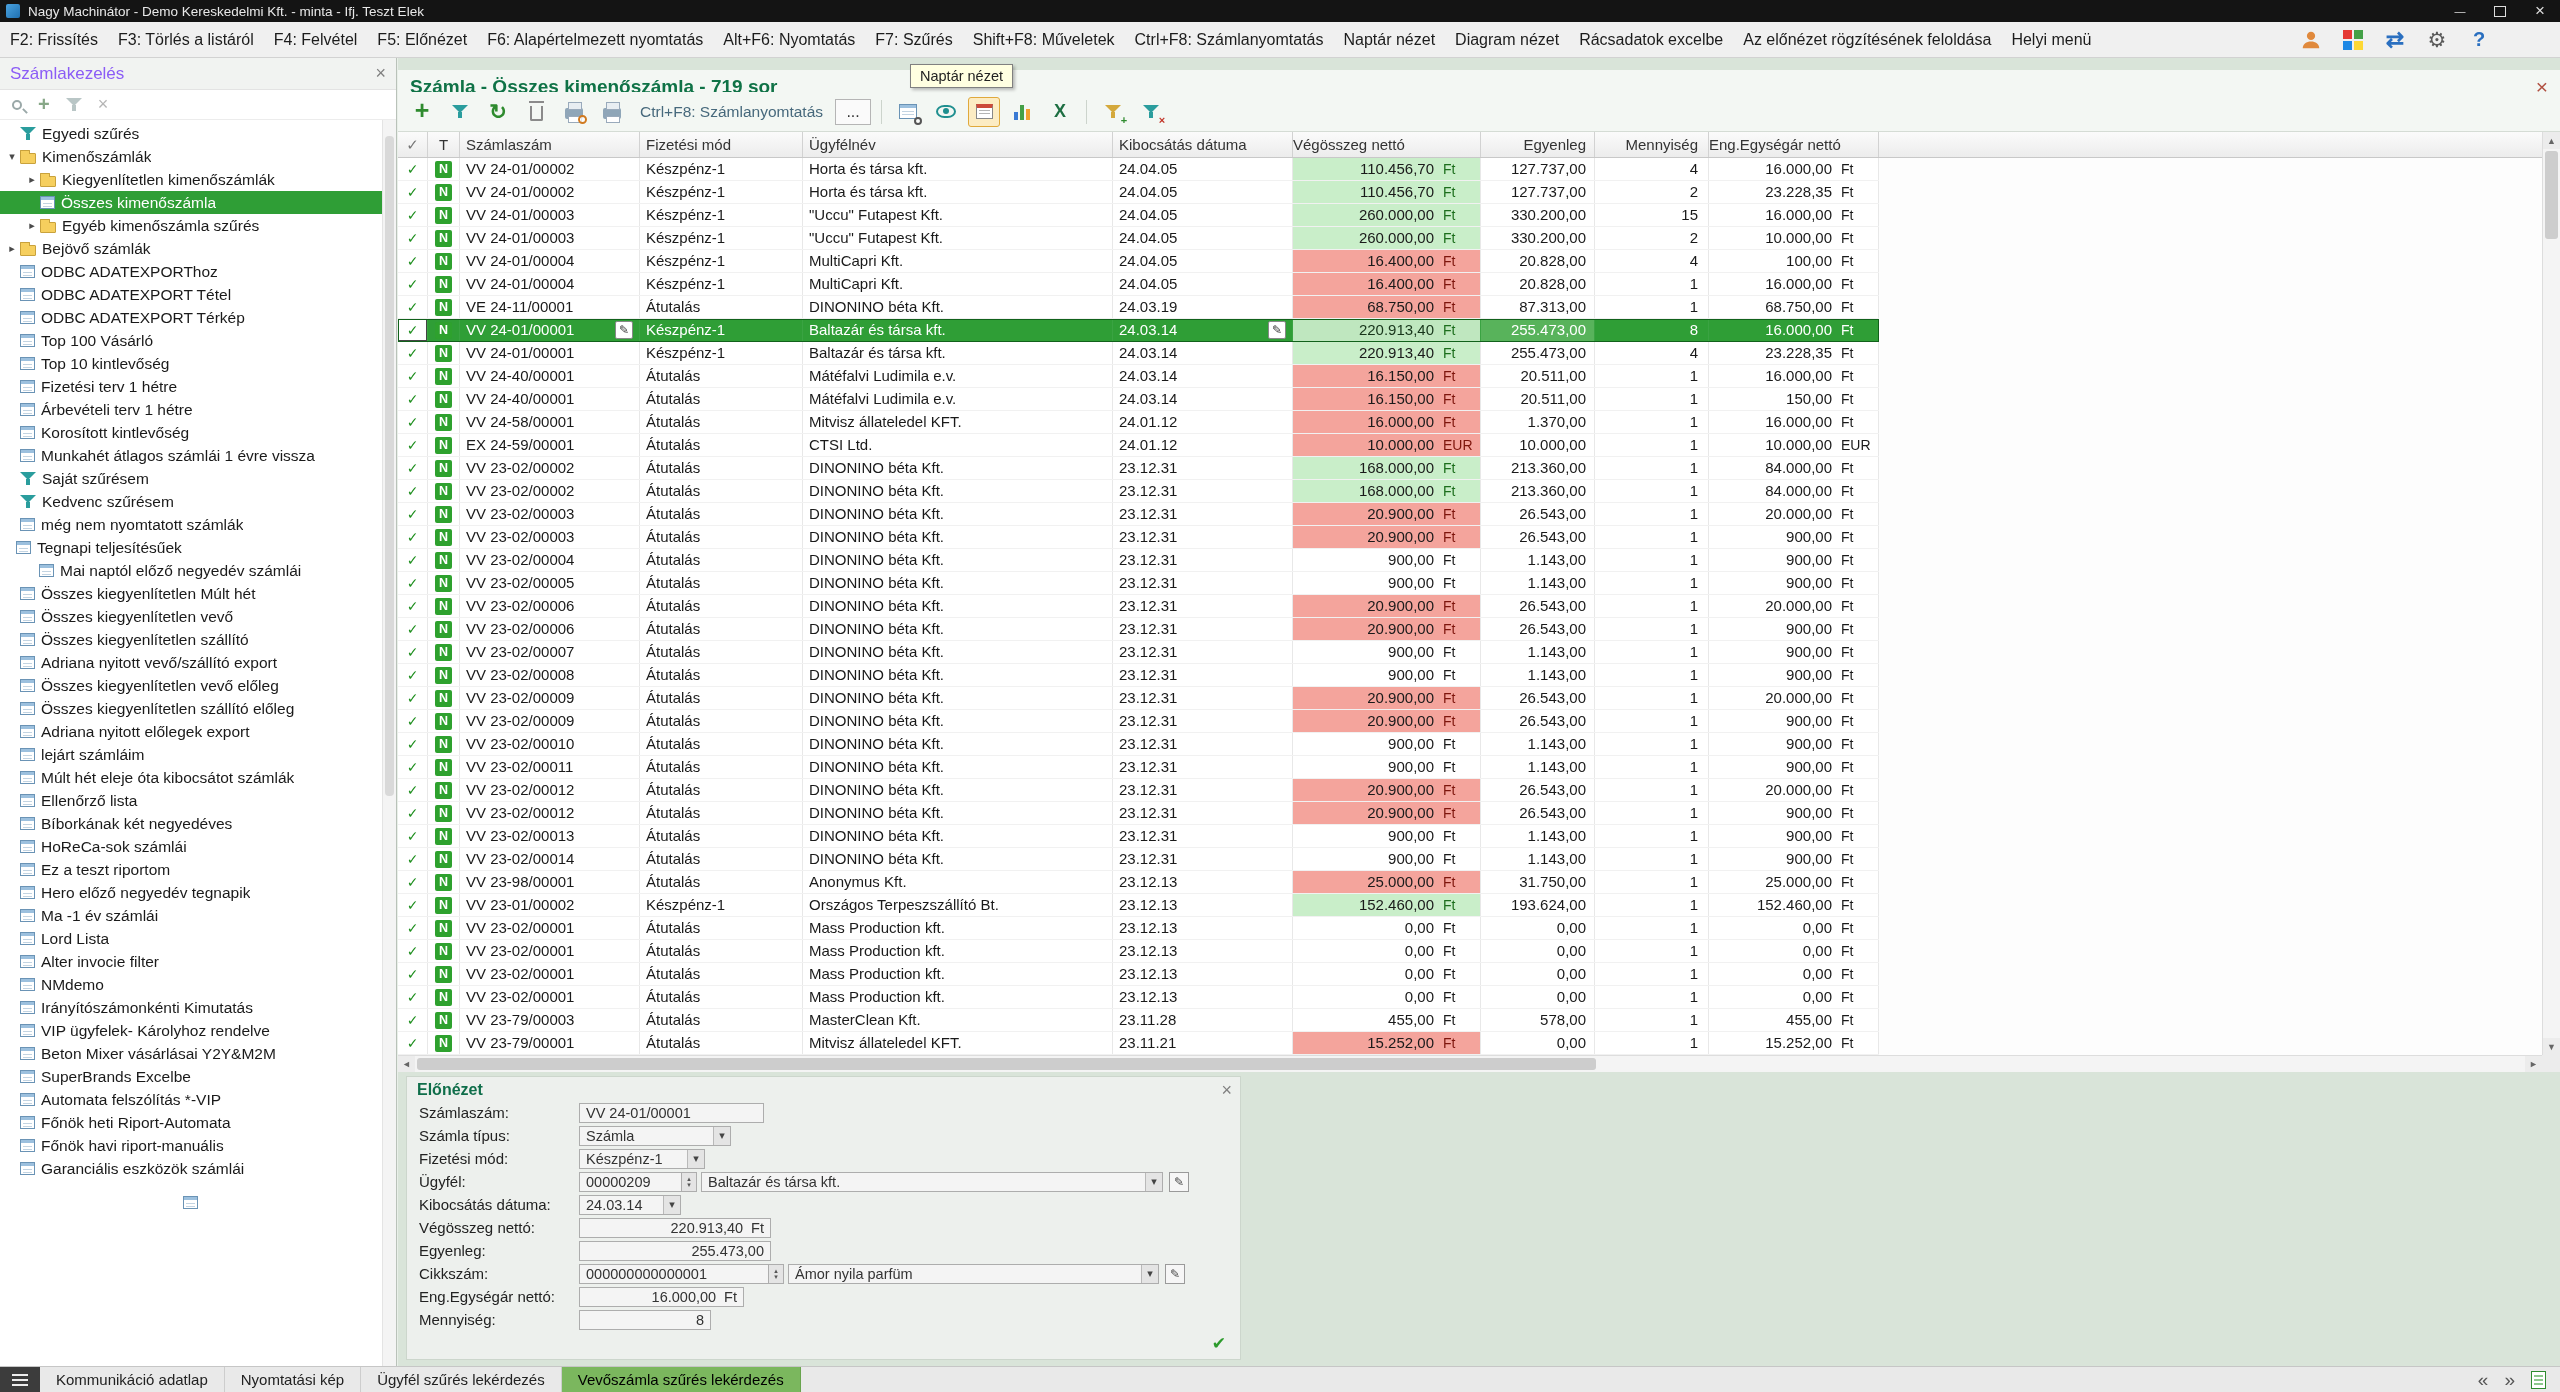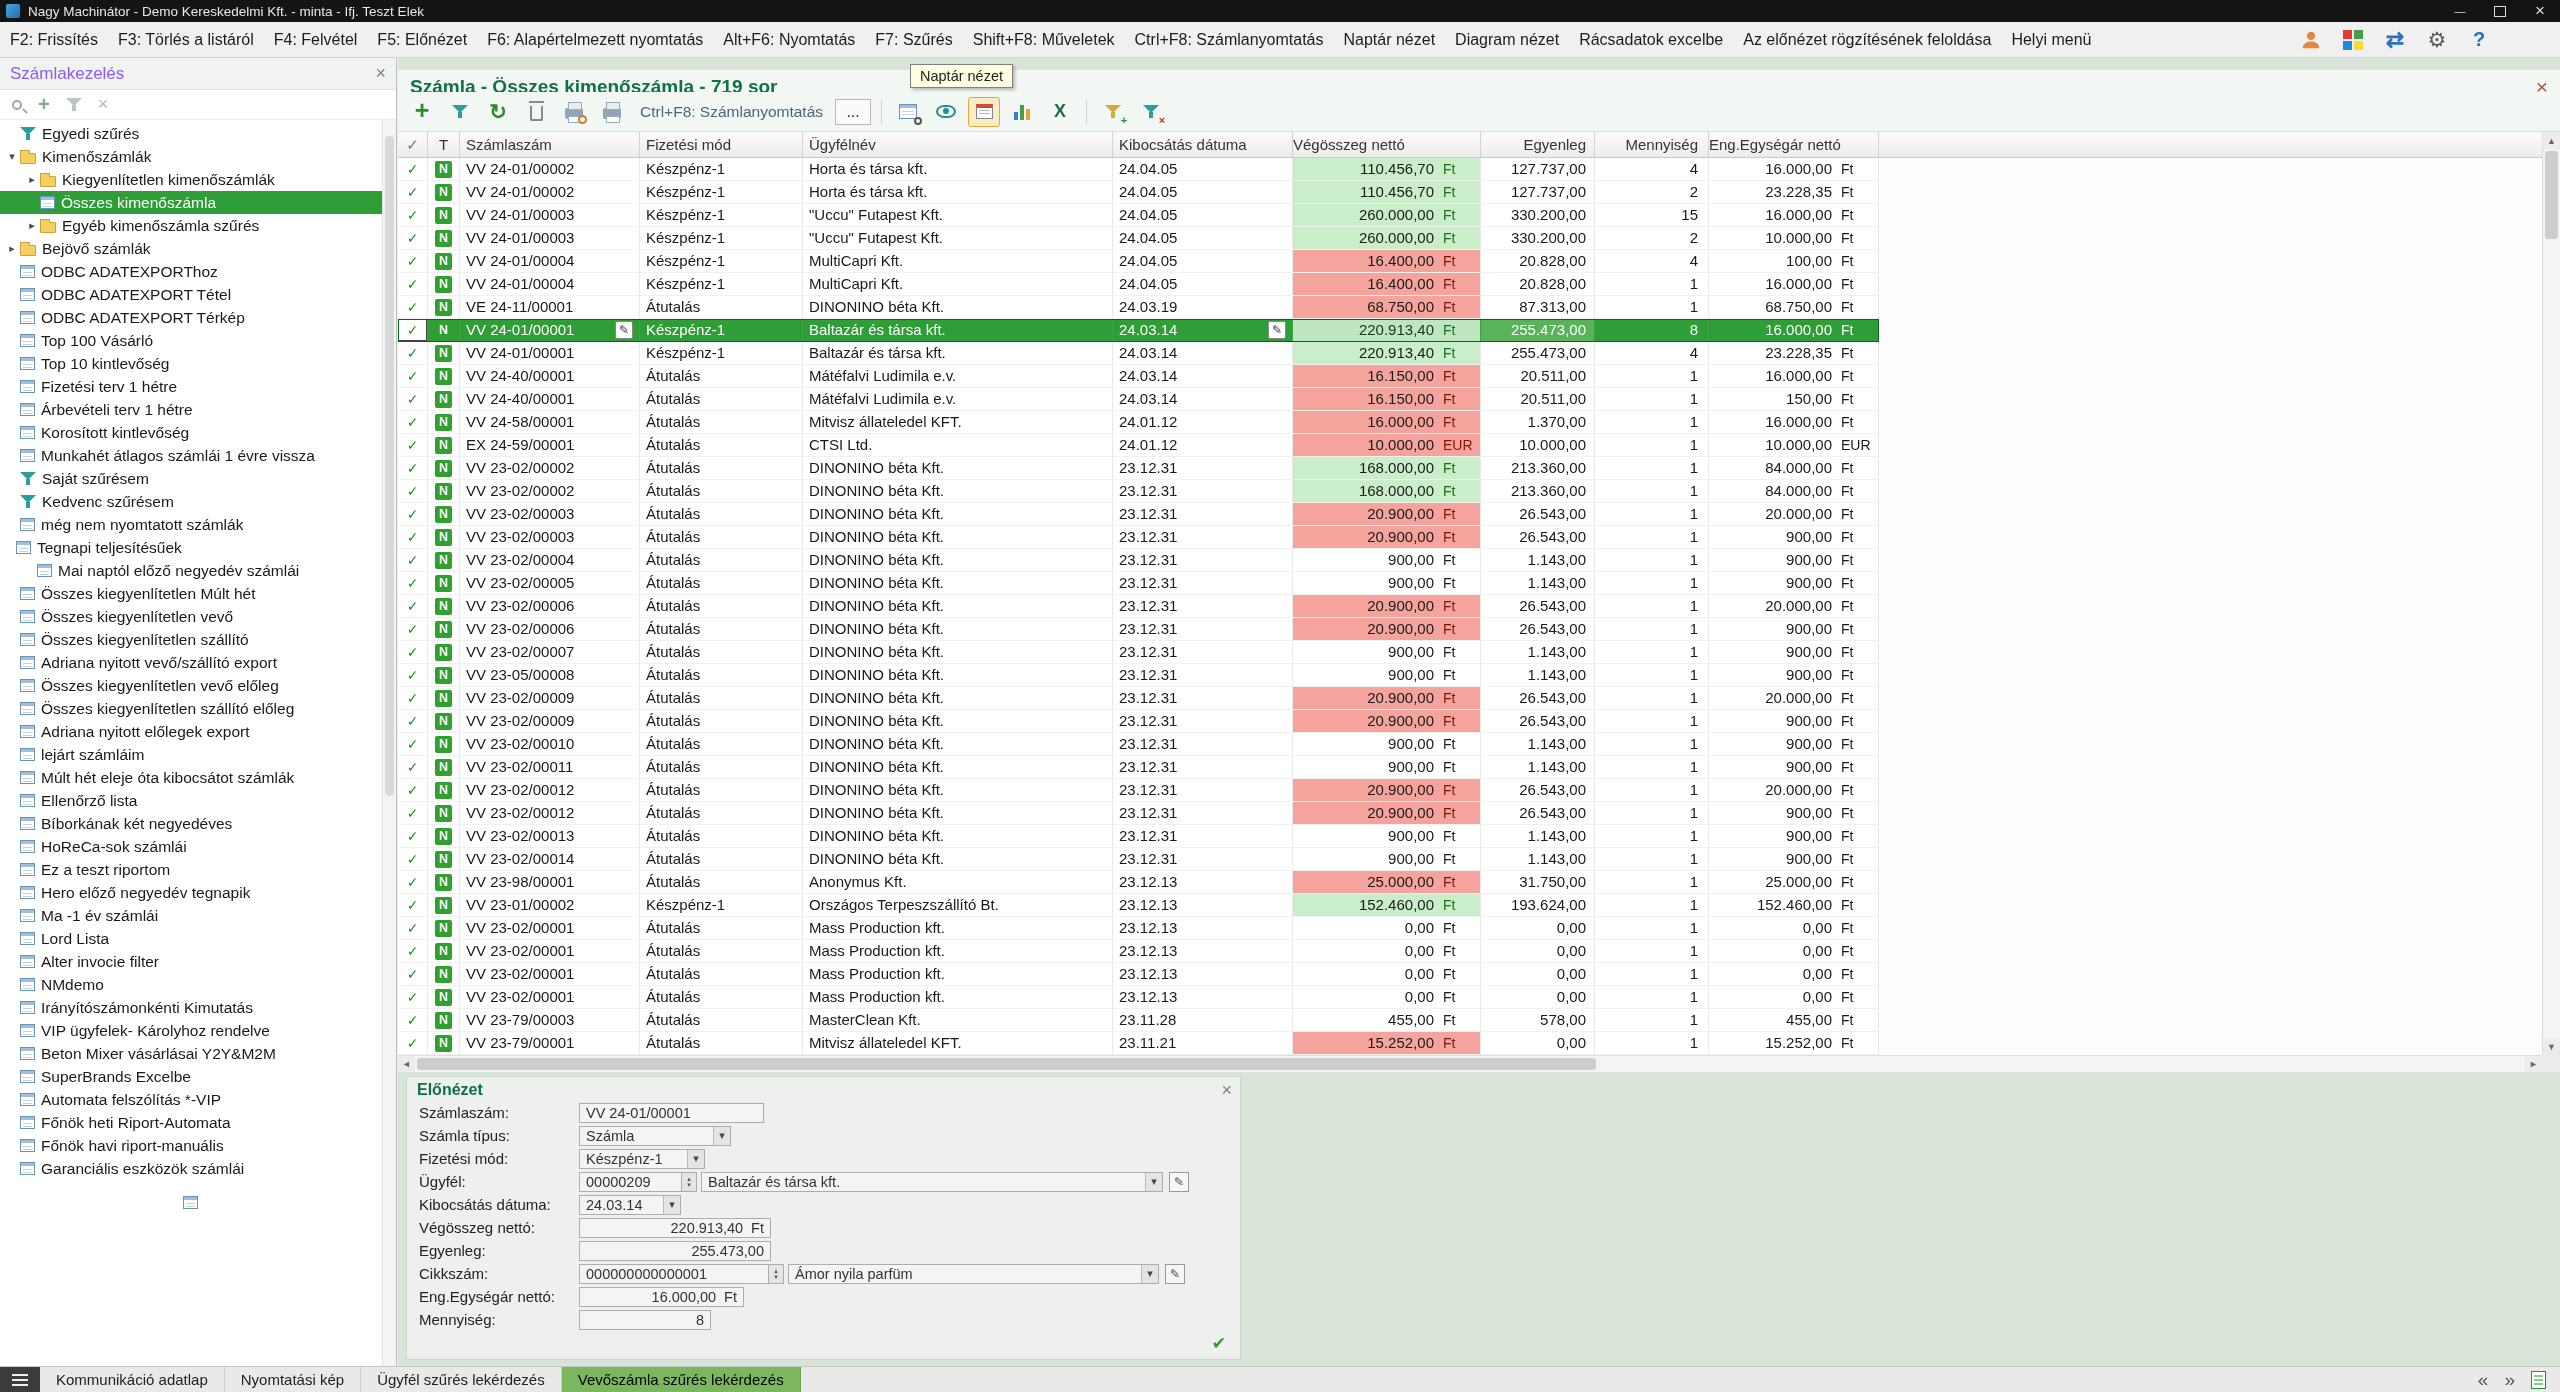"Mai naptól előző negyedév számlái" div.tree-row { margin-left: none -> 17px; padding-left: 21px -> 6px }
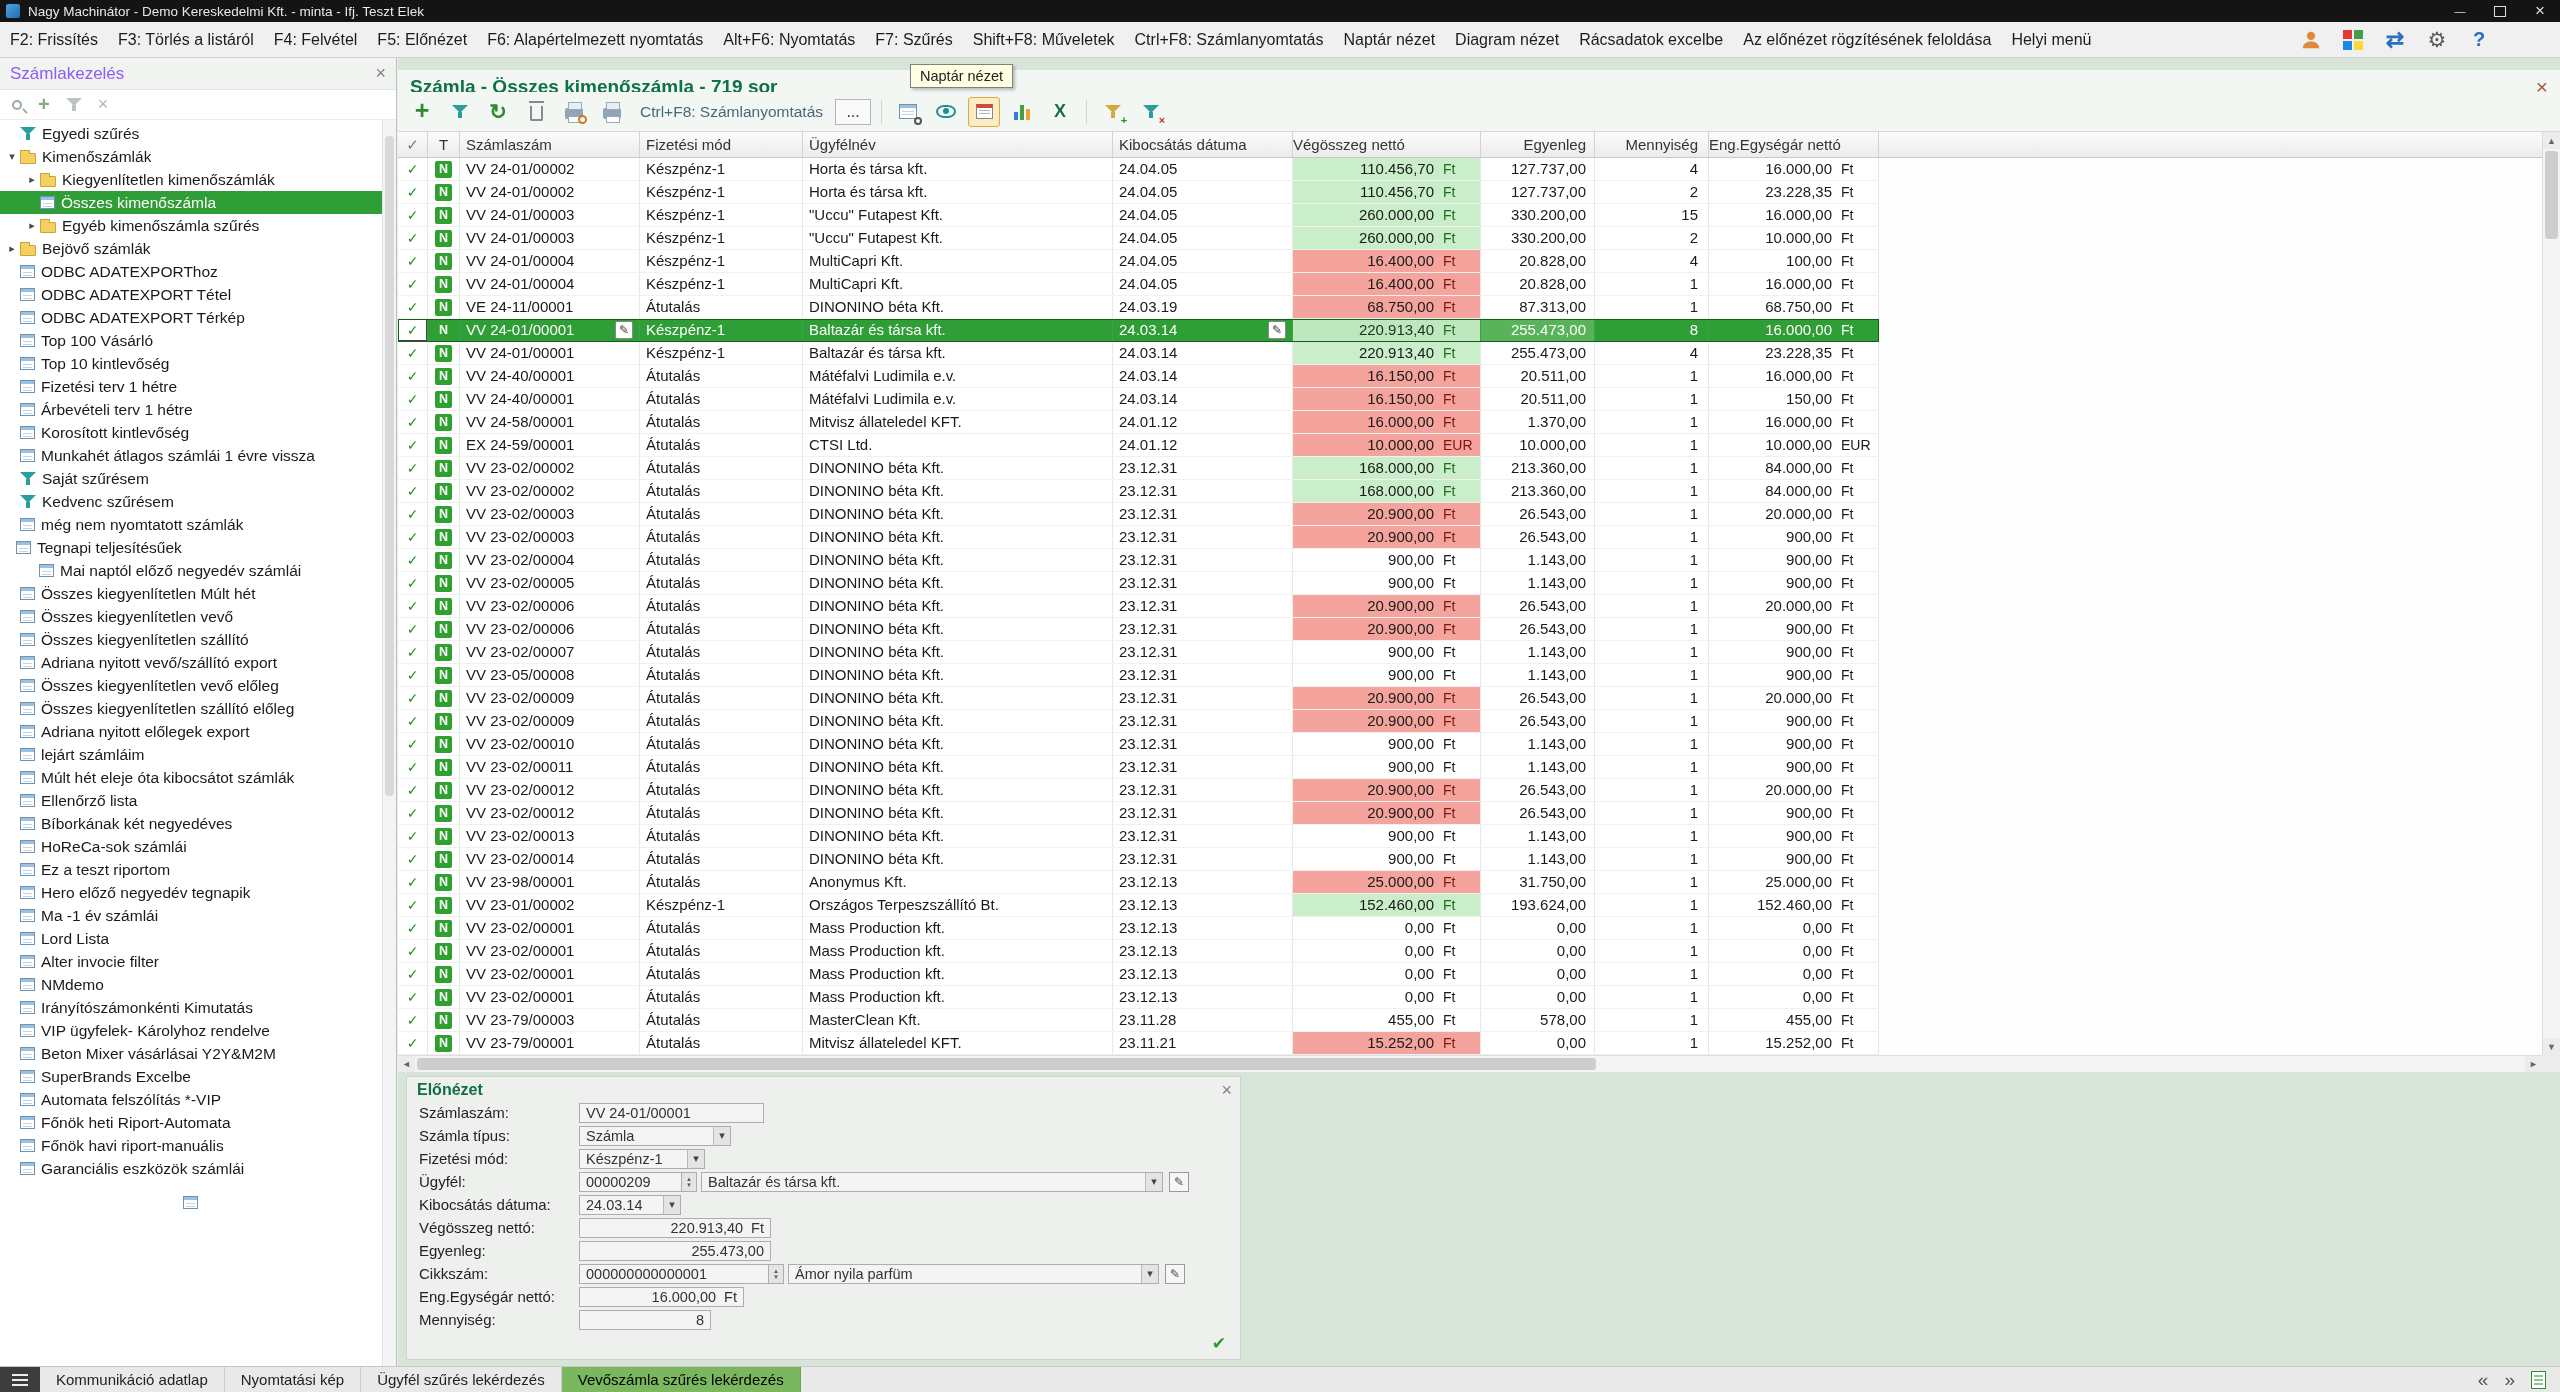"VV 23-05/00008" div.td { text: 23-05/00008 -> 23-02/00008 }
